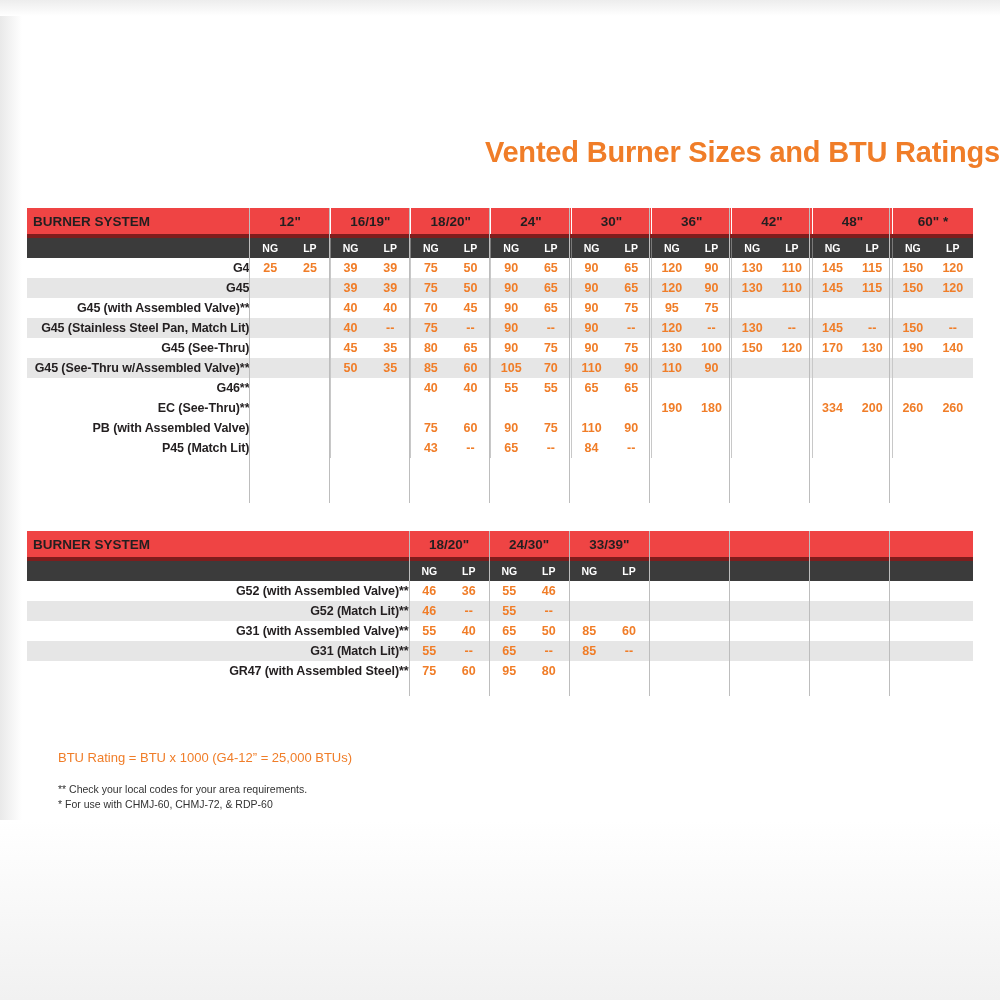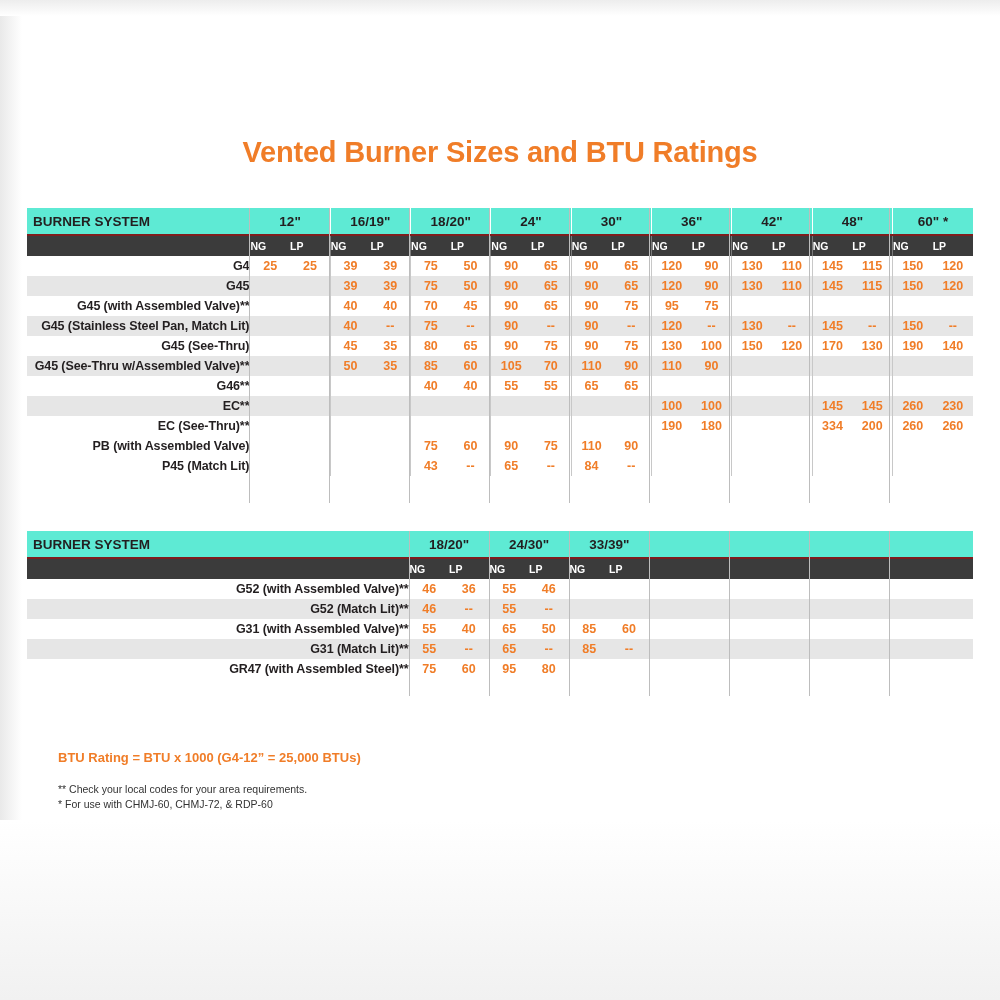"Vented Burner Sizes and BTU" h1.title { text-align: center -> right }
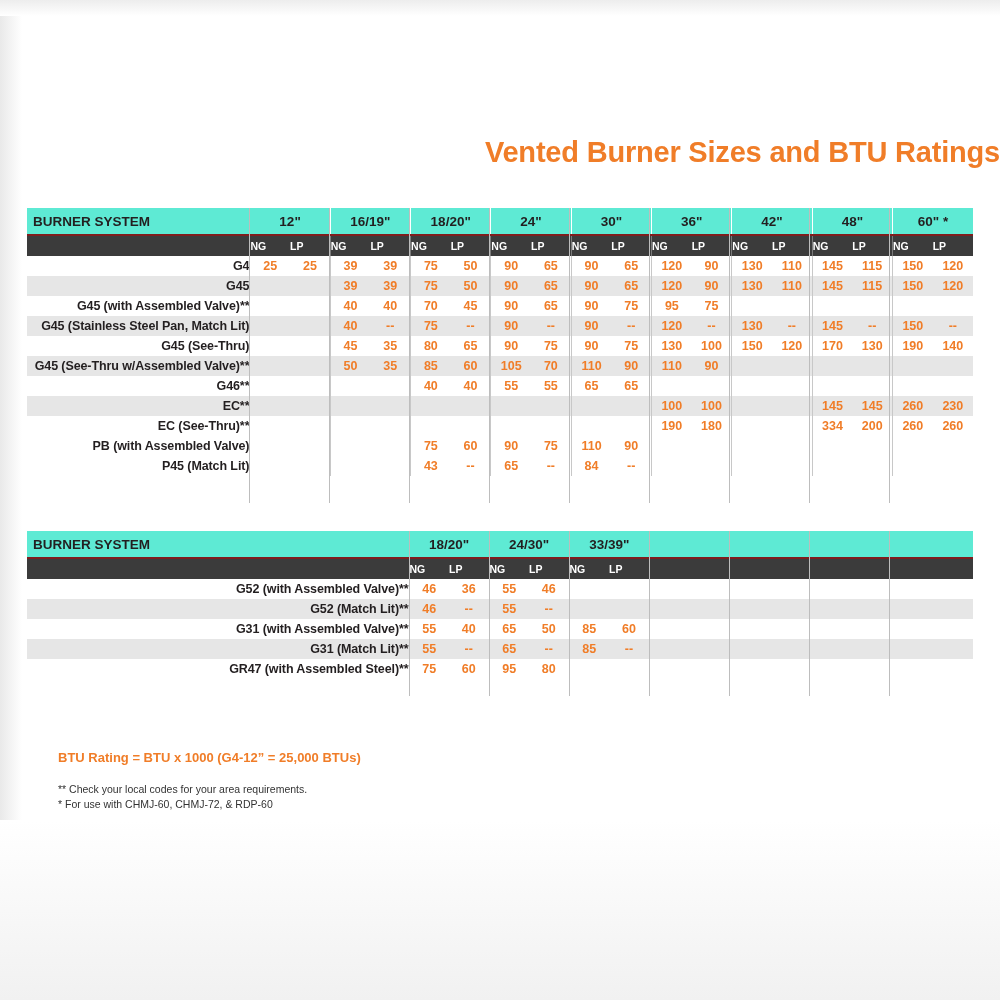"BURNER SYSTEM" tr.size-row th { background: #5eead4 -> #ef4444; border-bottom: 2px solid #7f1d1d -> 4px solid #7f1d1d }
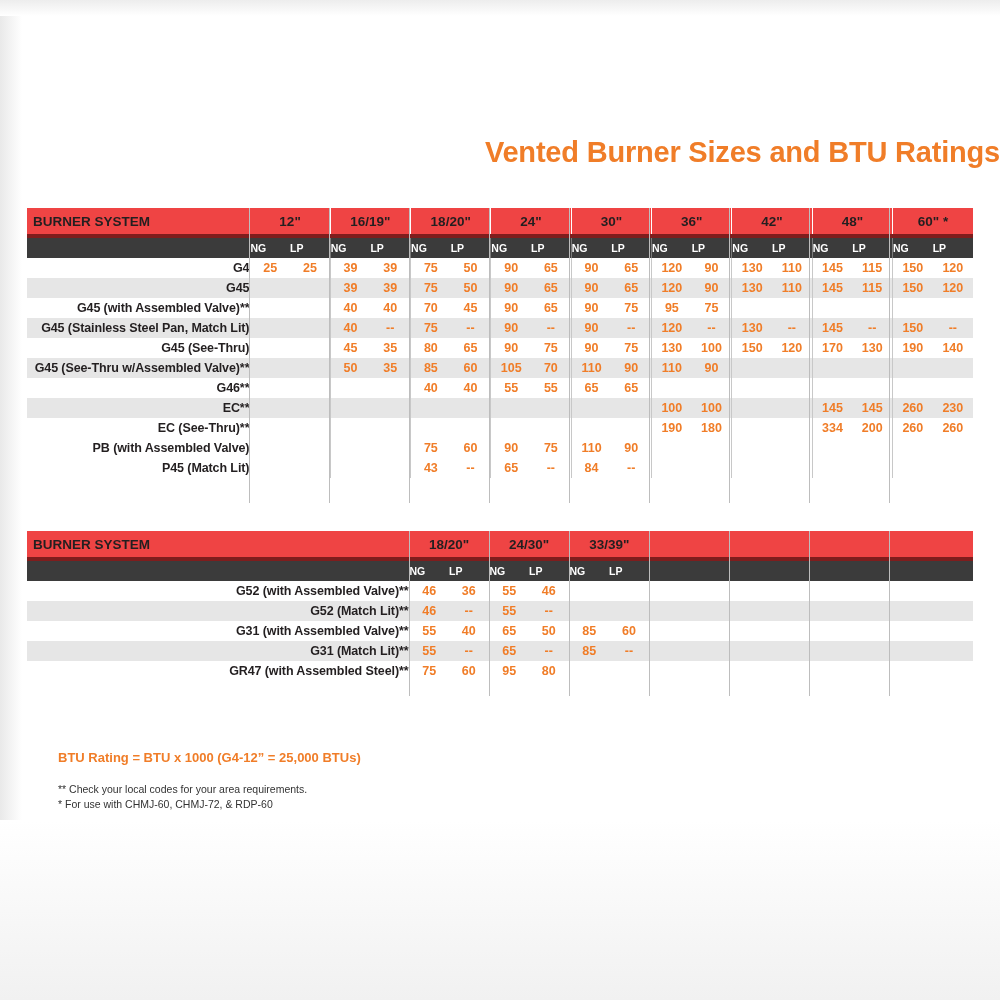"NG" tr.fuel-row td { text-align: left -> center }
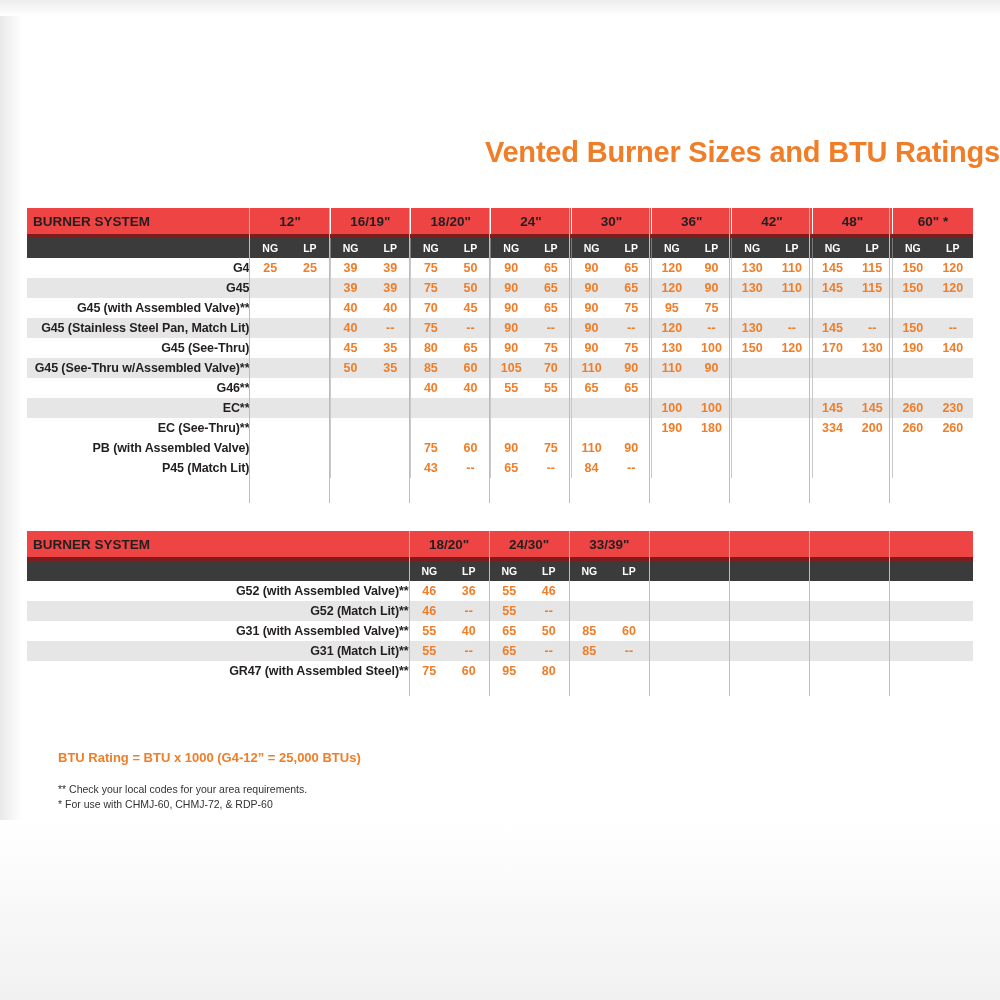"EC**" tr.data-row { html: <tr> <td>EC**</td> <td></td> <td></td> <td></td> <td></td> <td></td> <td></td> <td></td> <td></td> <td></td> <td></td> <td>100</td> <td>100</td> <td></td> <td></td> <td>145</td> <td>145</td> <td>260</td> <td>230</td> </tr> -> none }
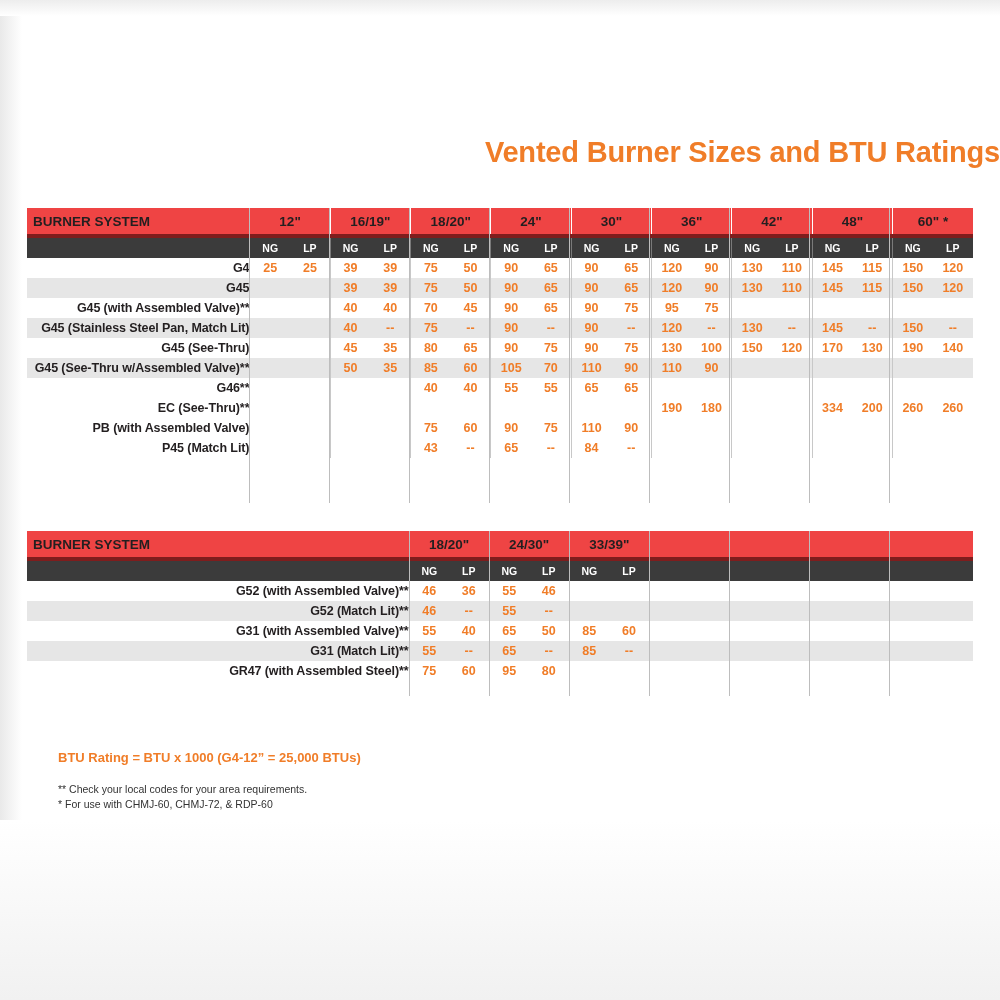"BTU Rating = BTU x" .btu-note { font-weight: bold -> normal }
